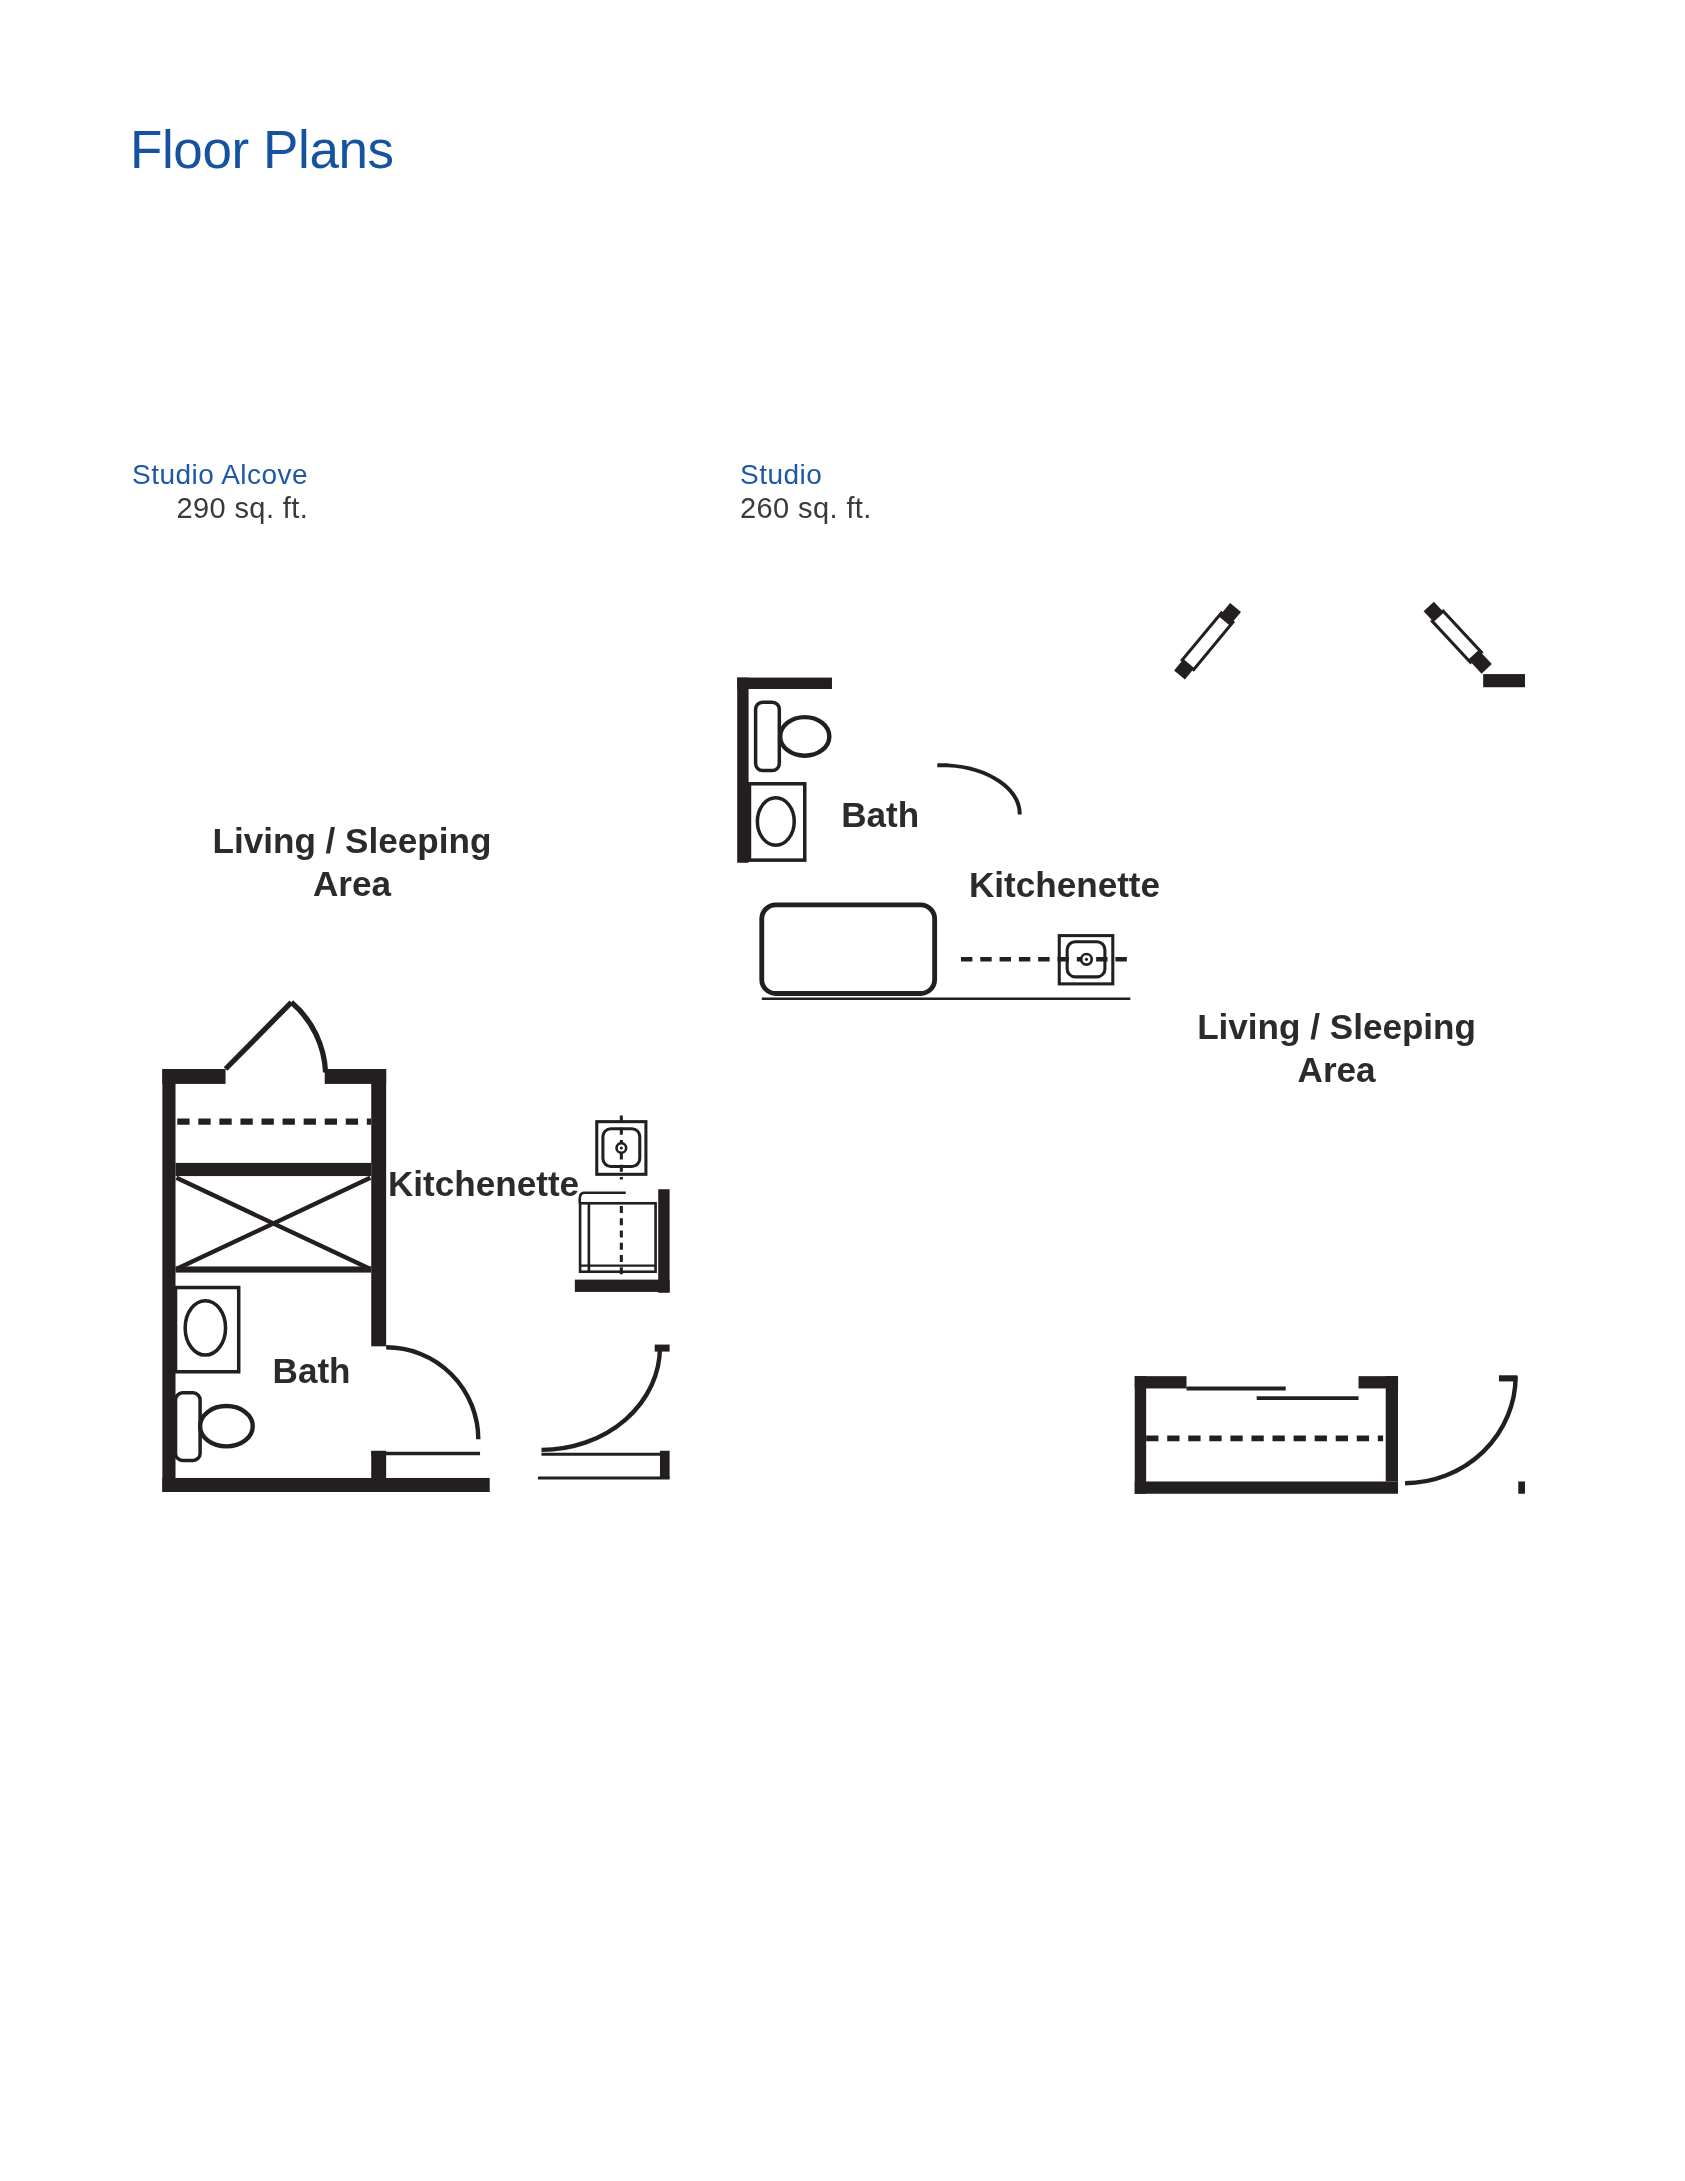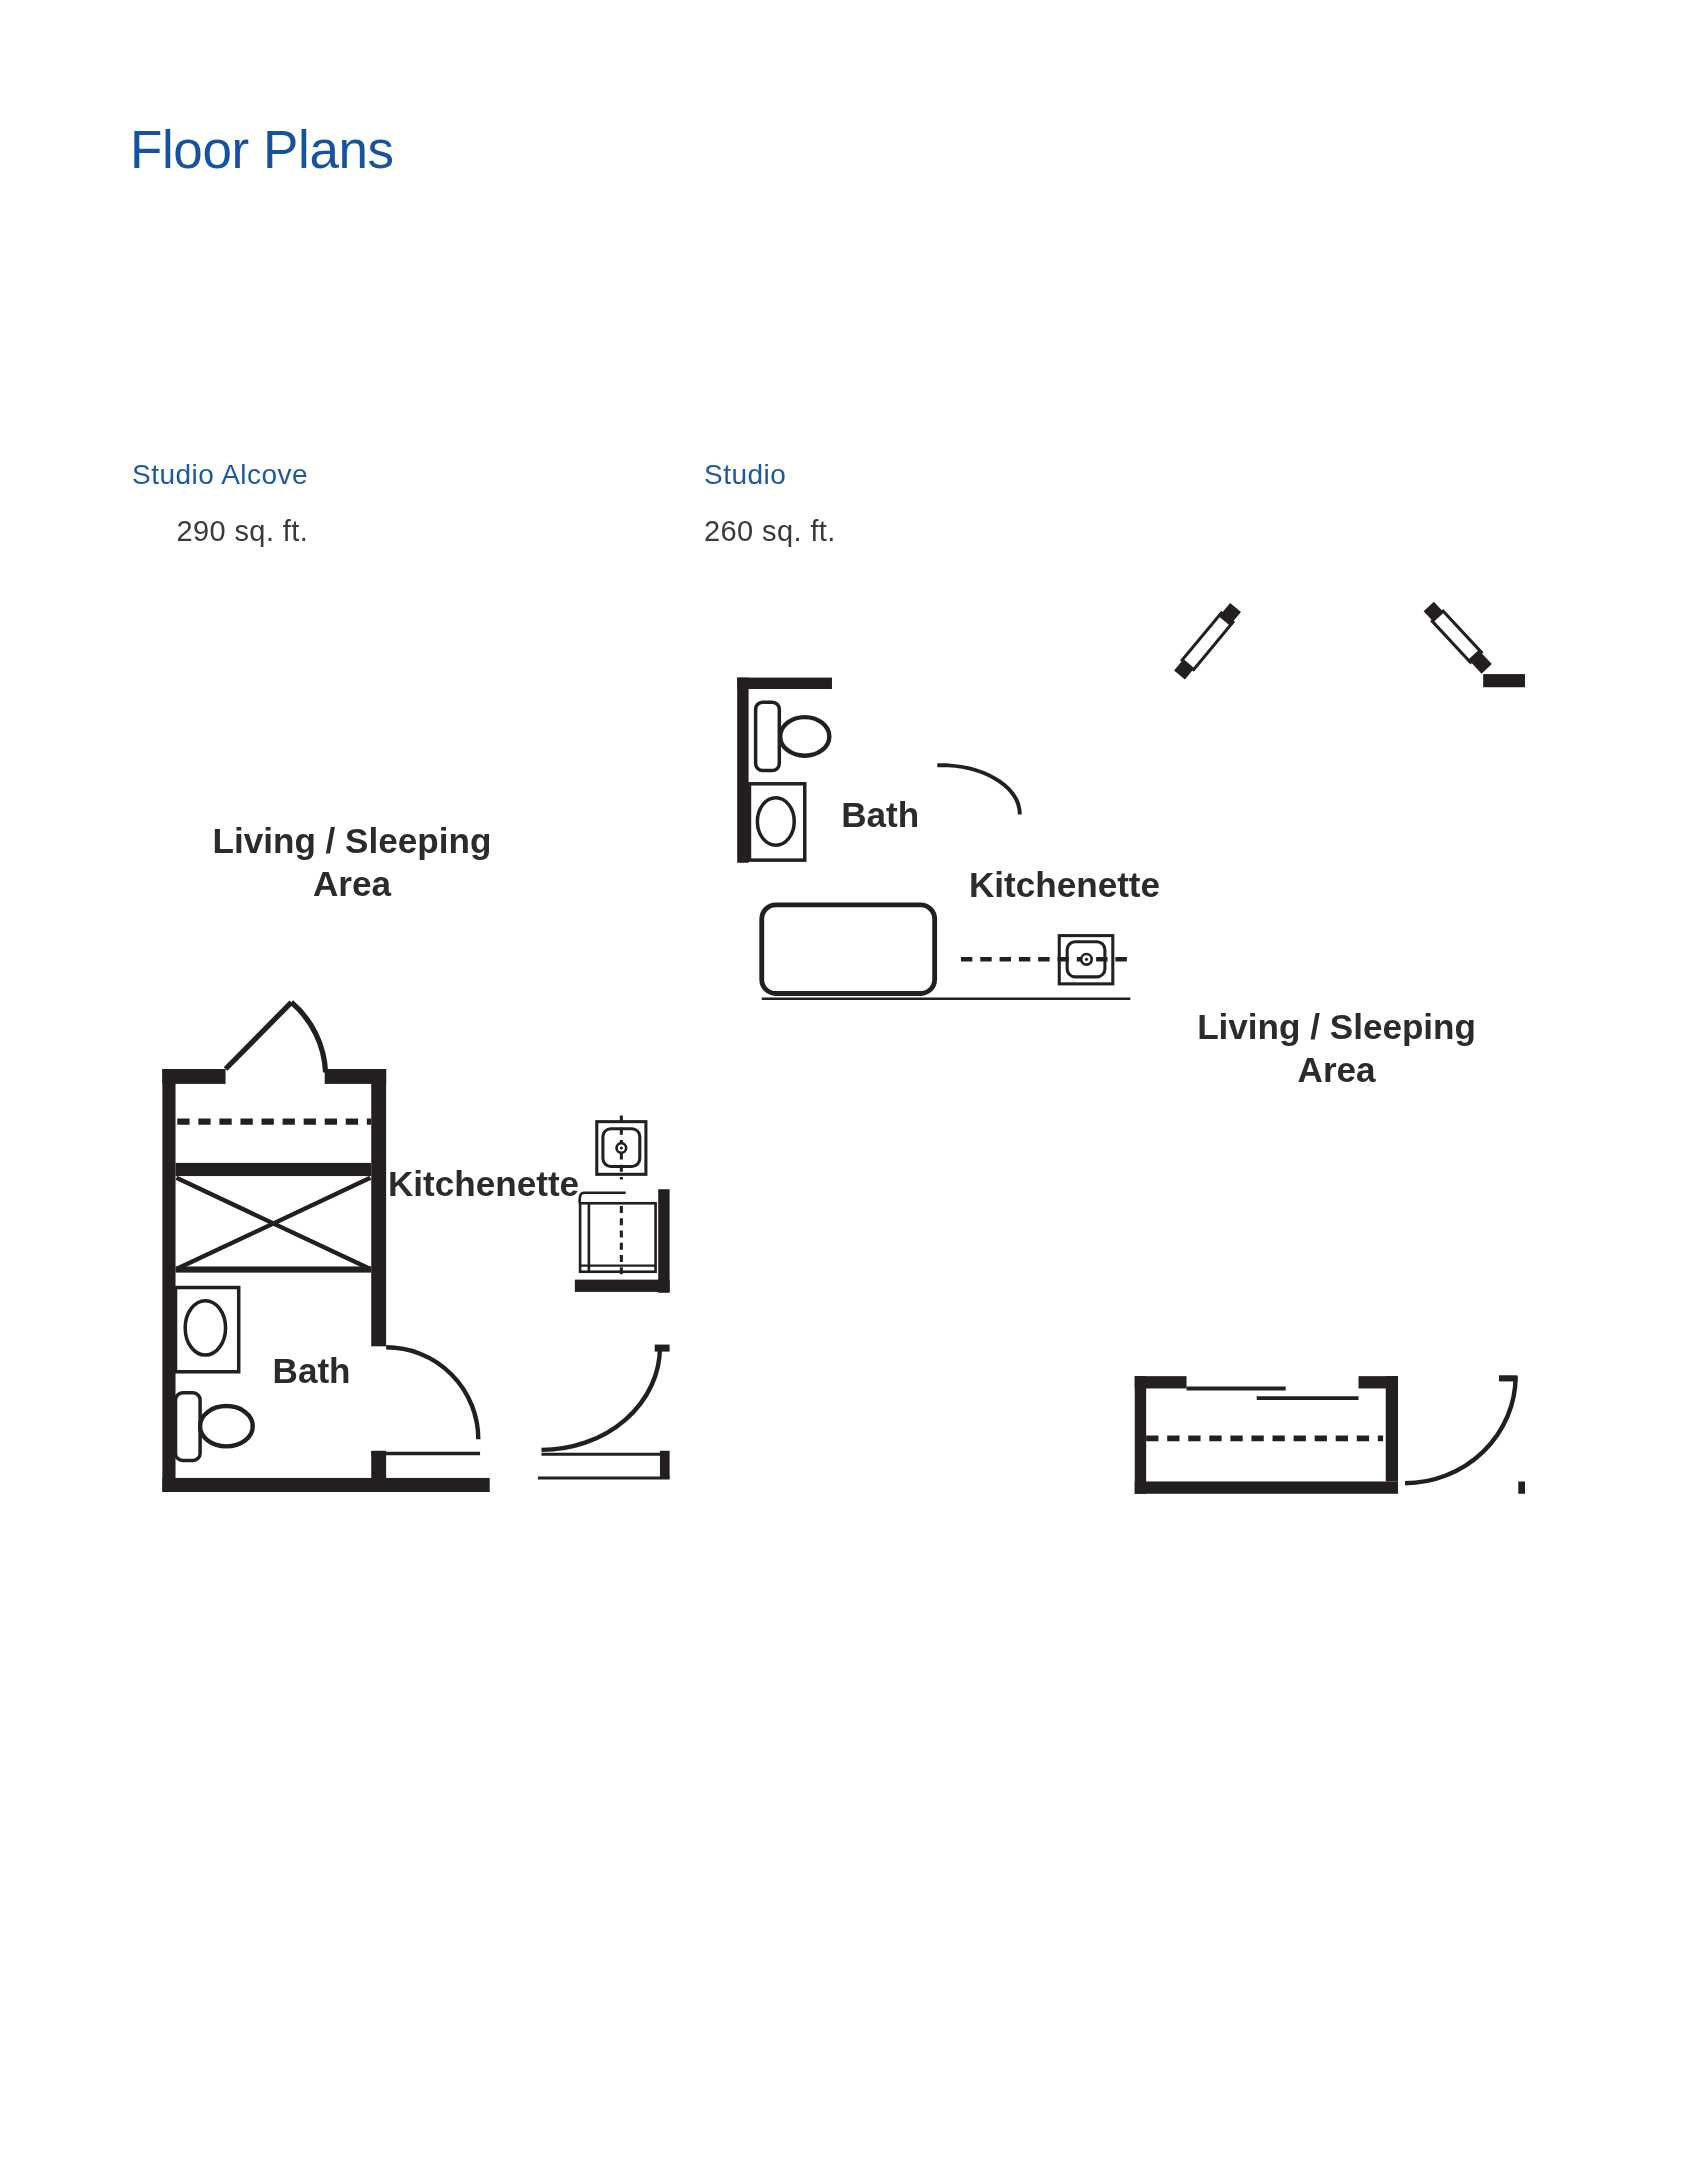"Studio" .hdr-right { left: 704px -> 740px }
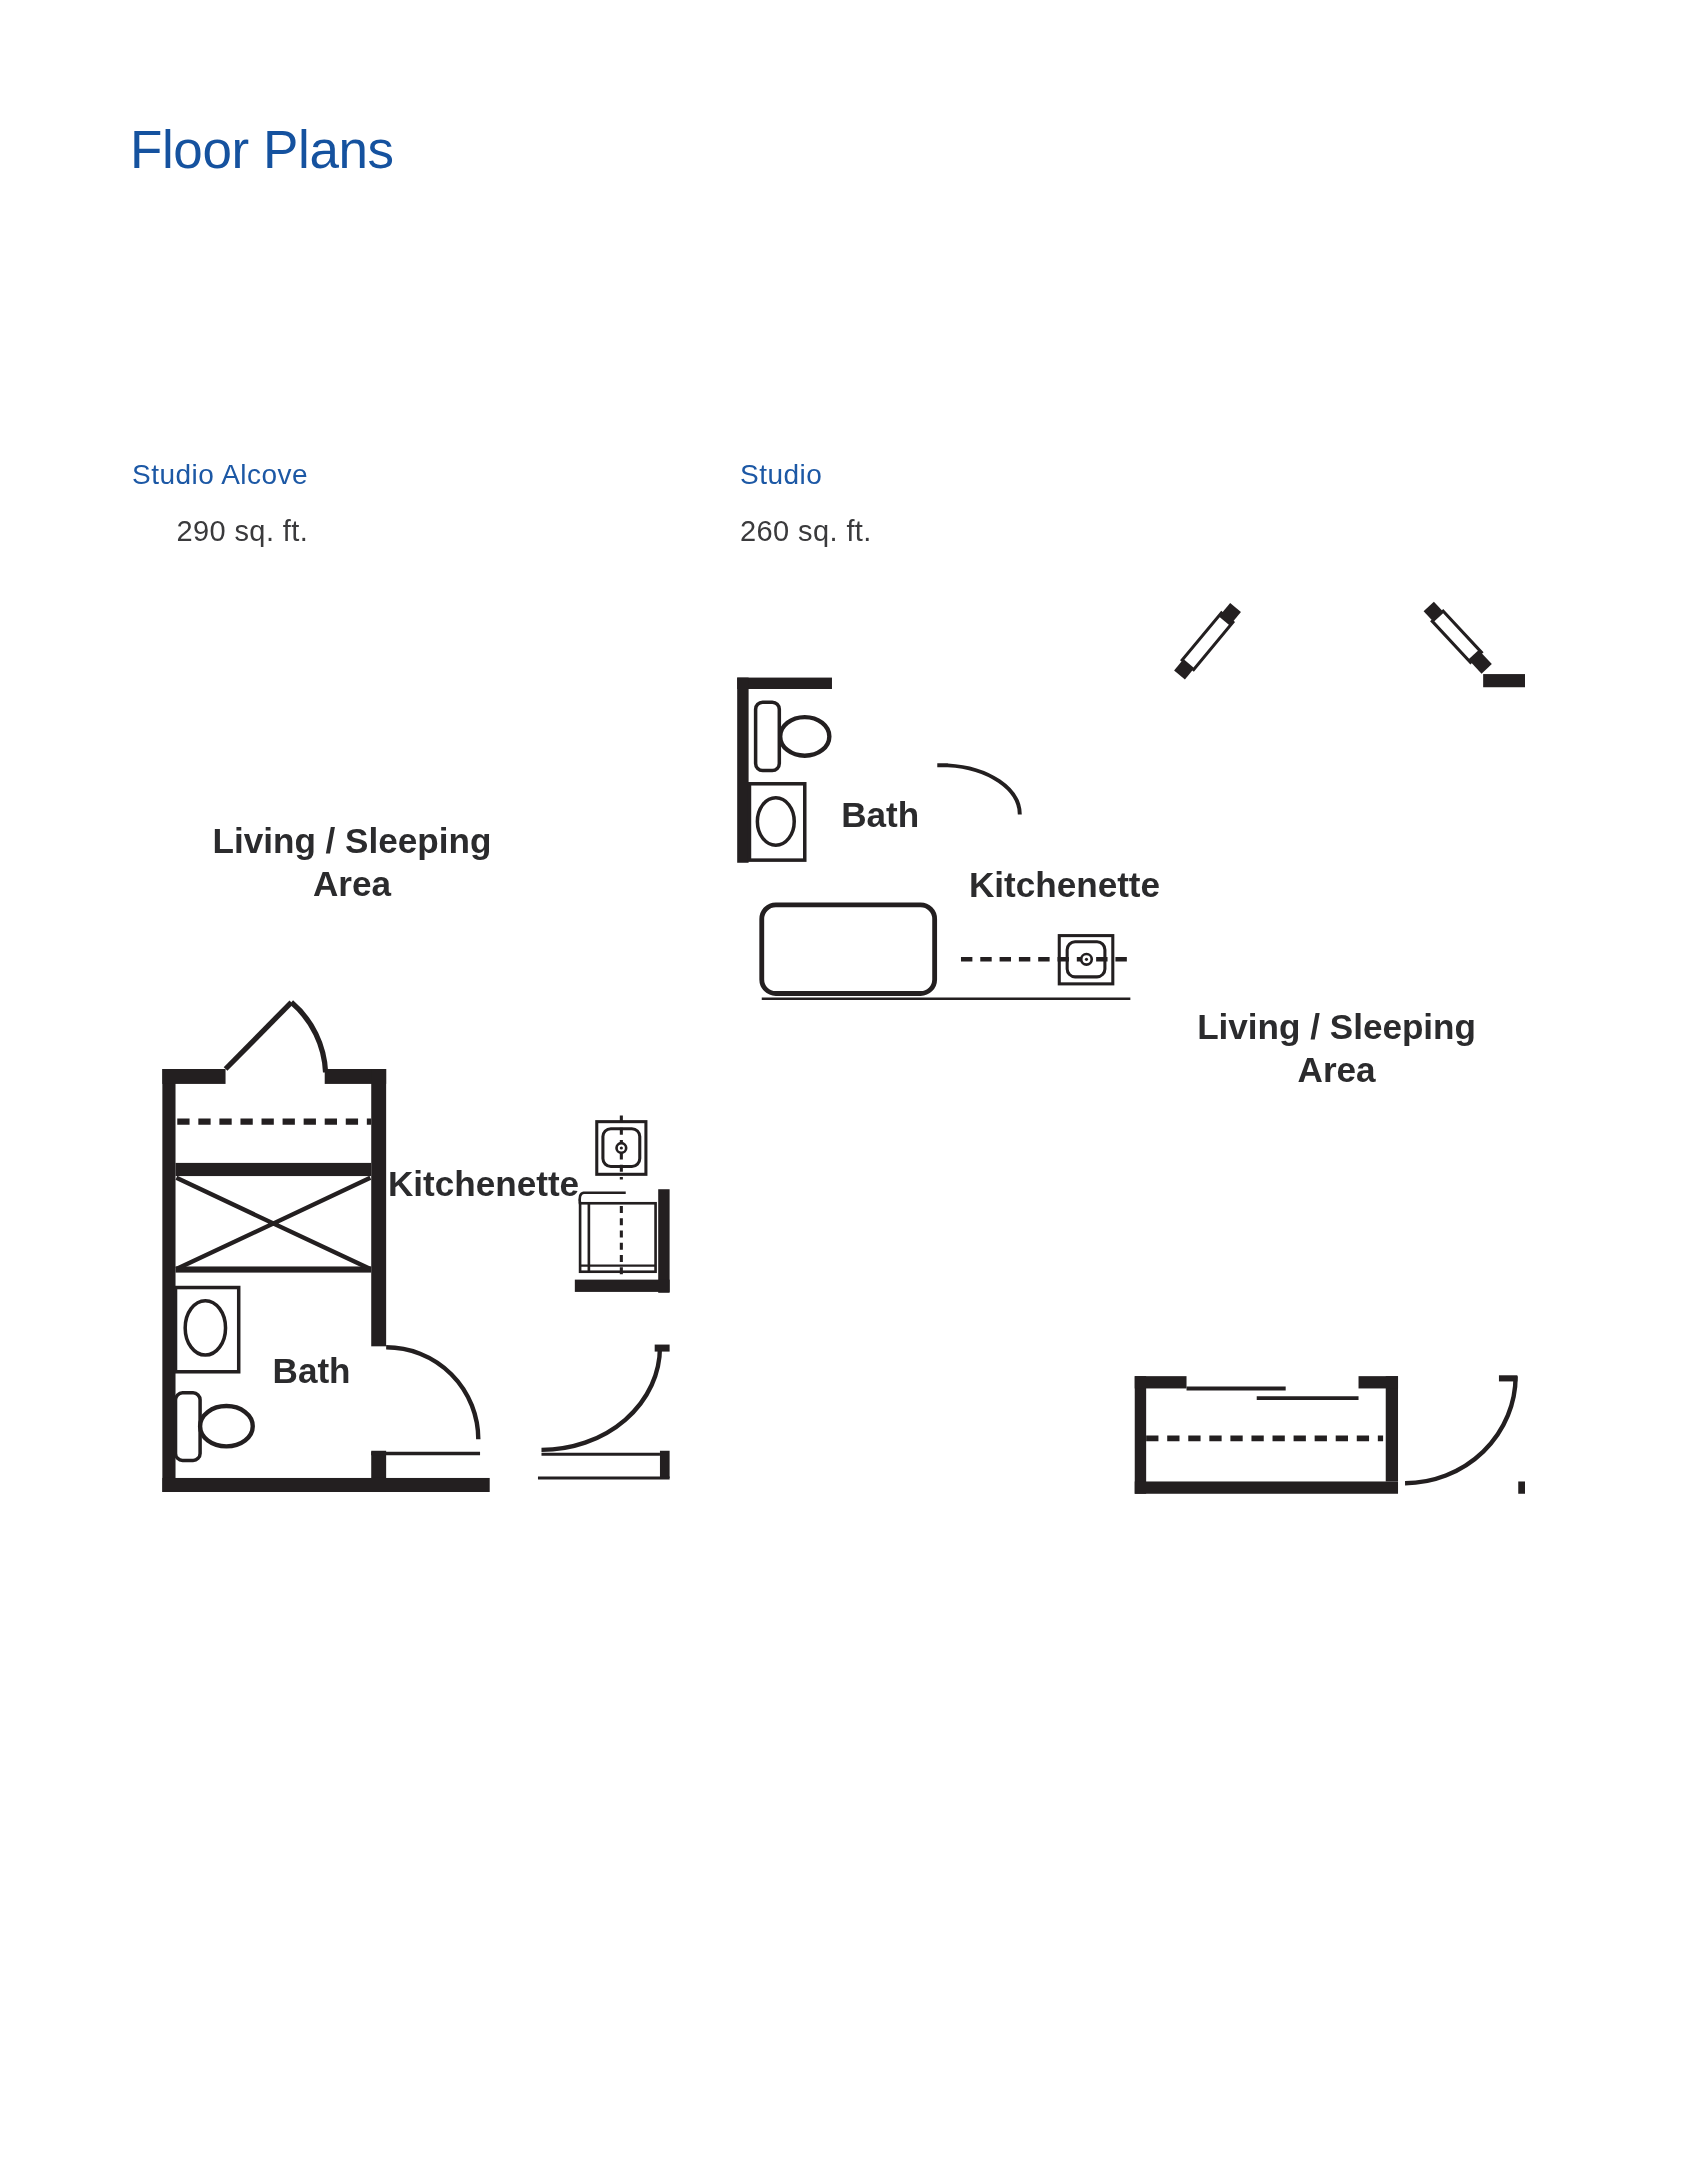"290 sq. ft." .plan-header .plan-area { margin-top: 26px -> 3px }
